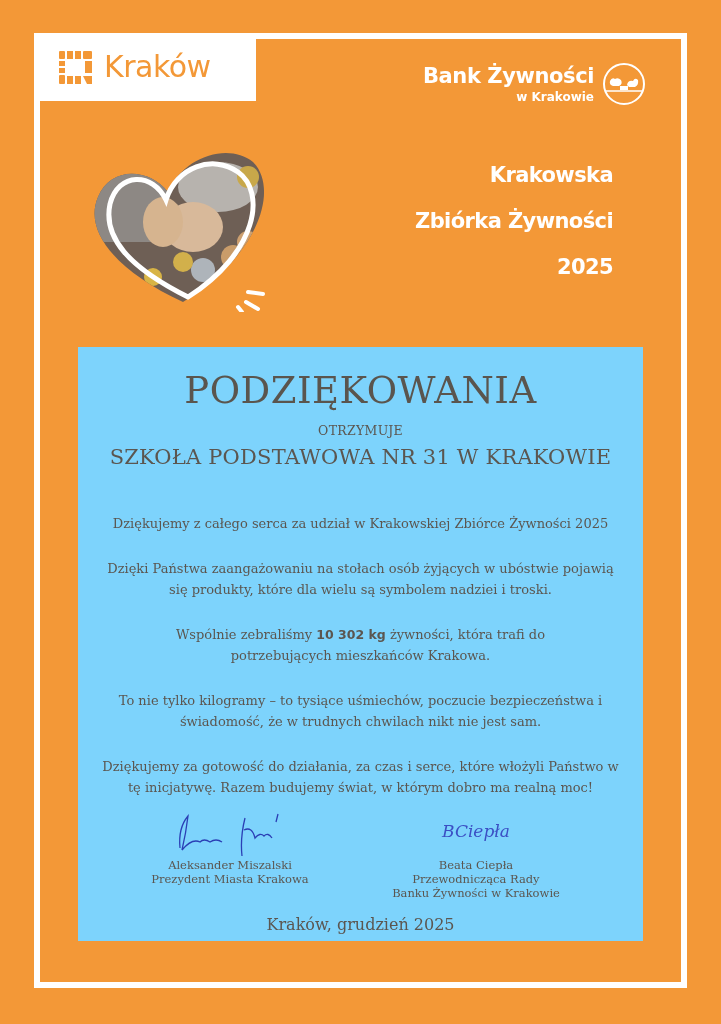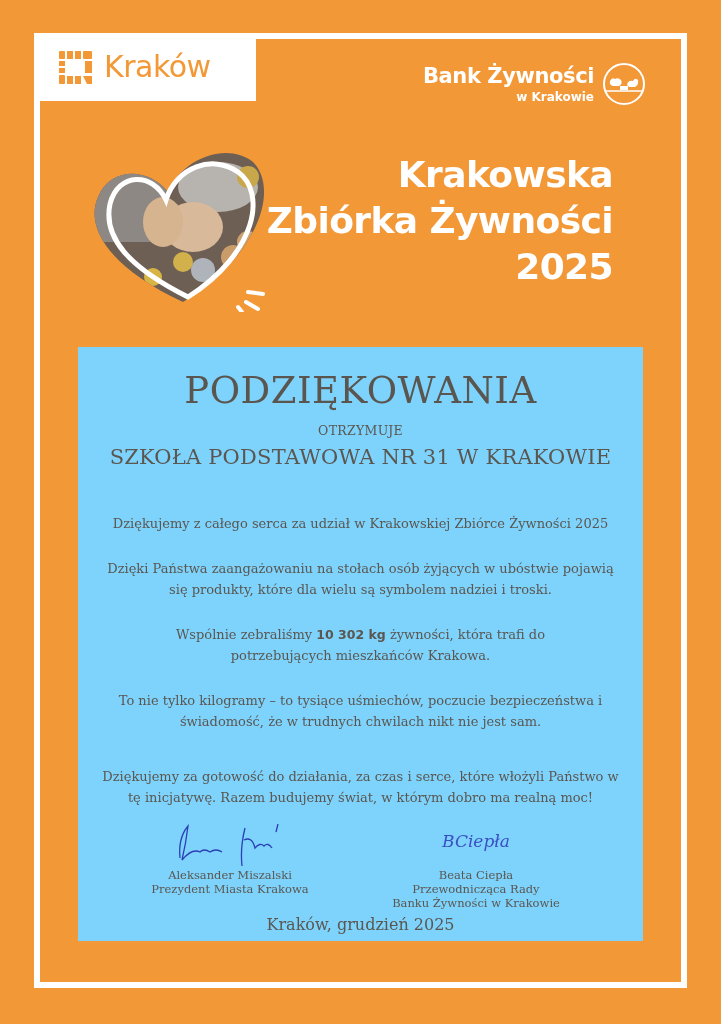"Krakowska" .event-title { font-size: 36px -> 21px }
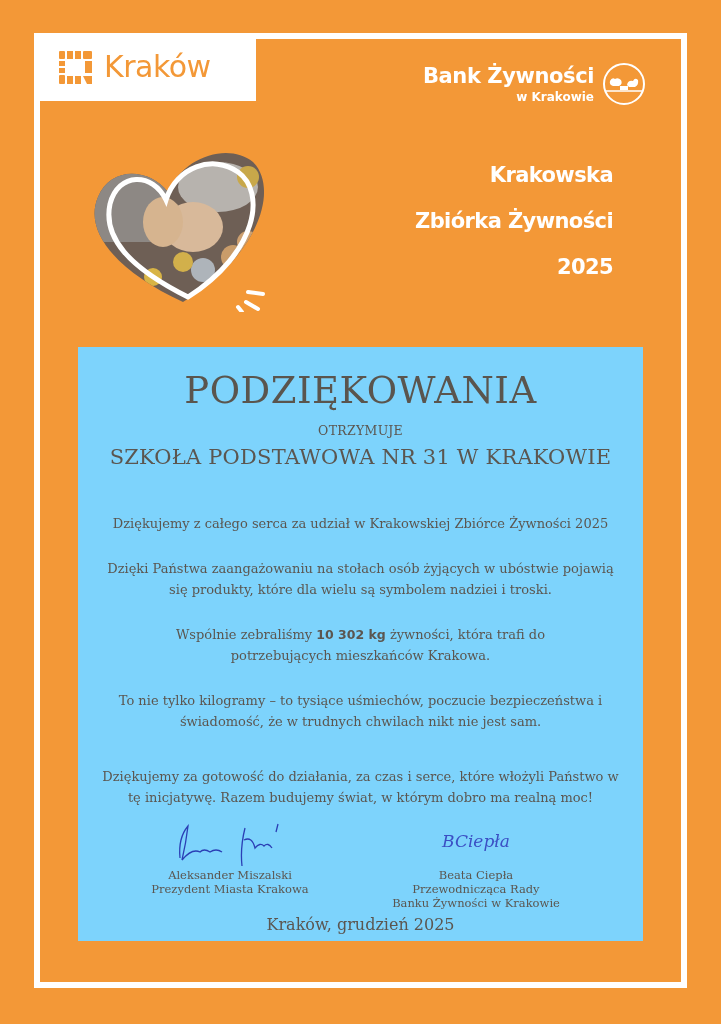"Dziękujemy za gotowość do działania," div.para { margin-top: 34px -> 24px }
